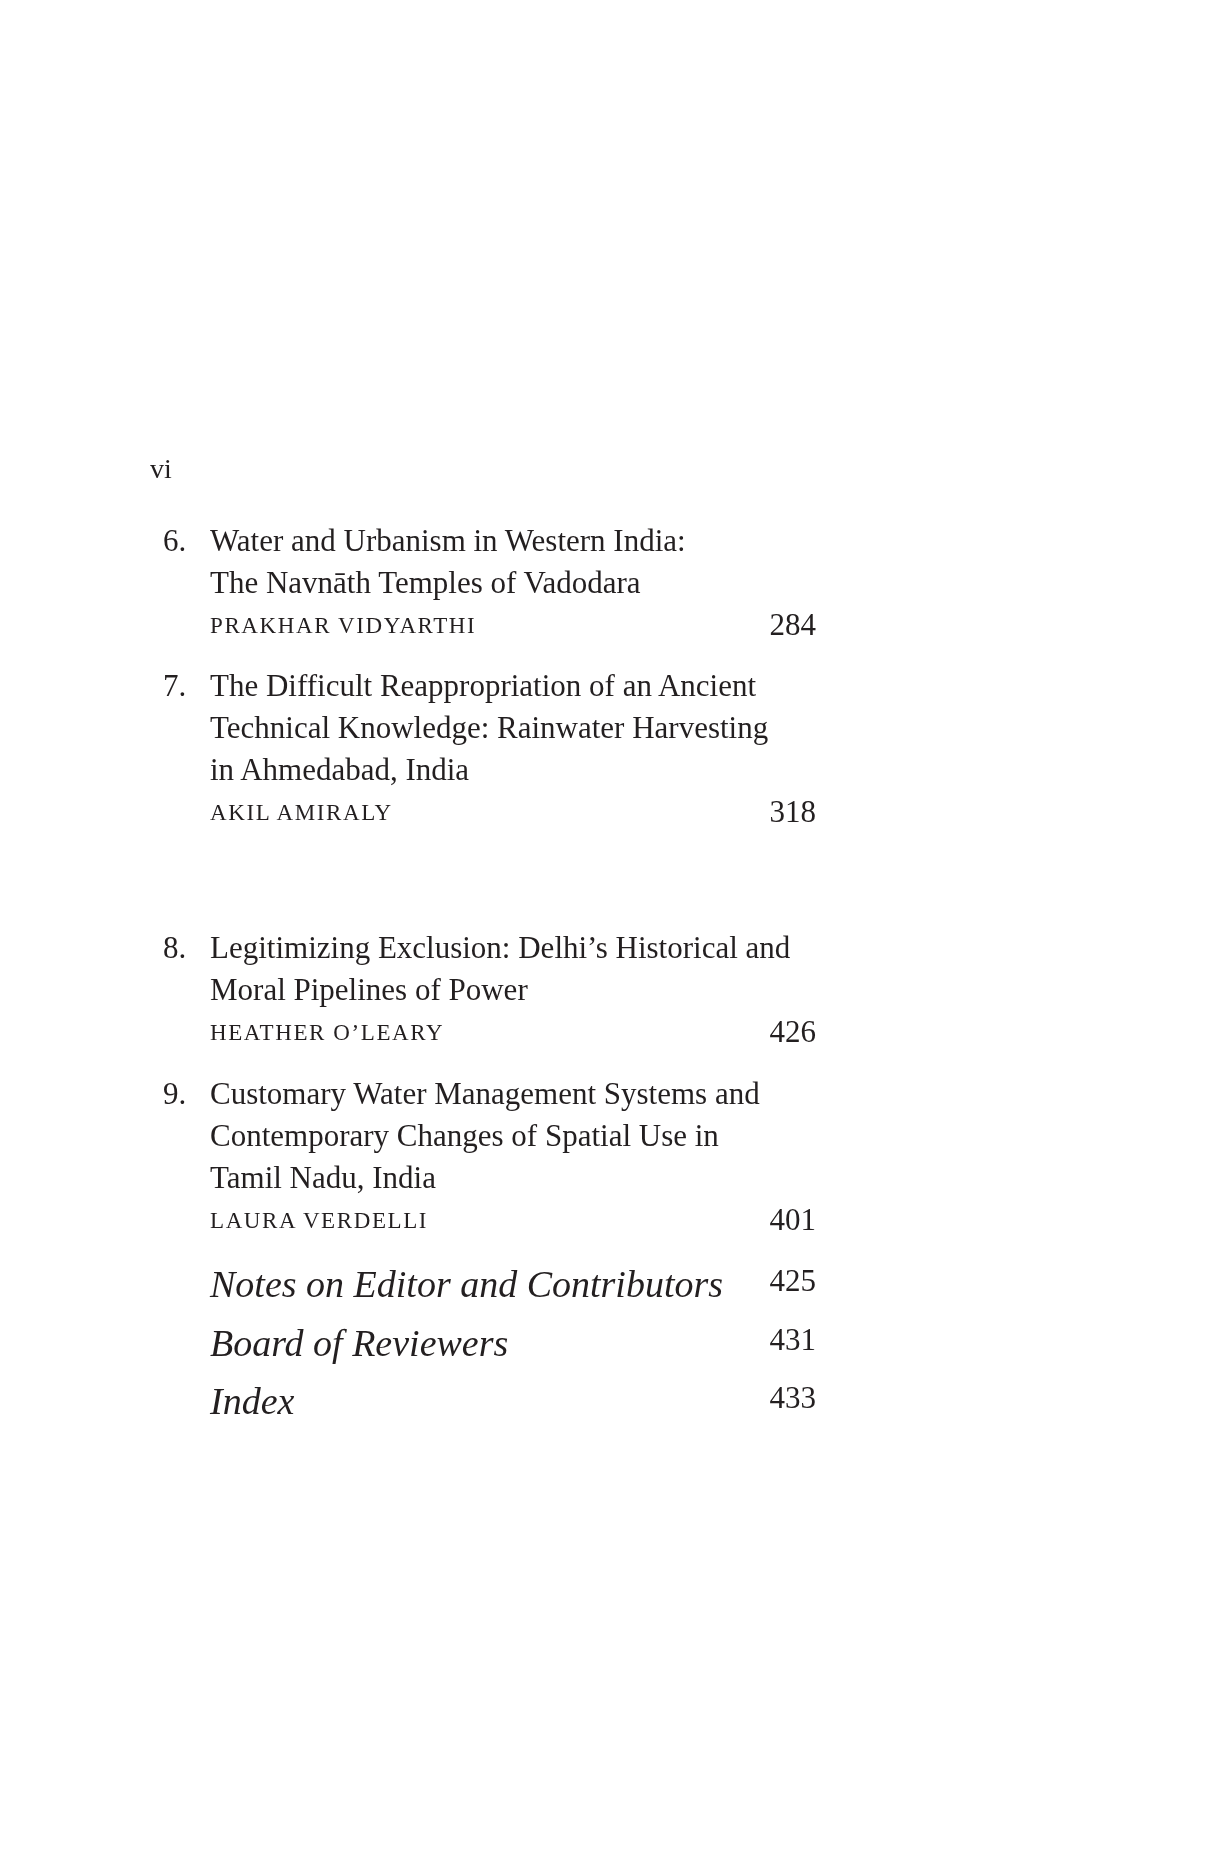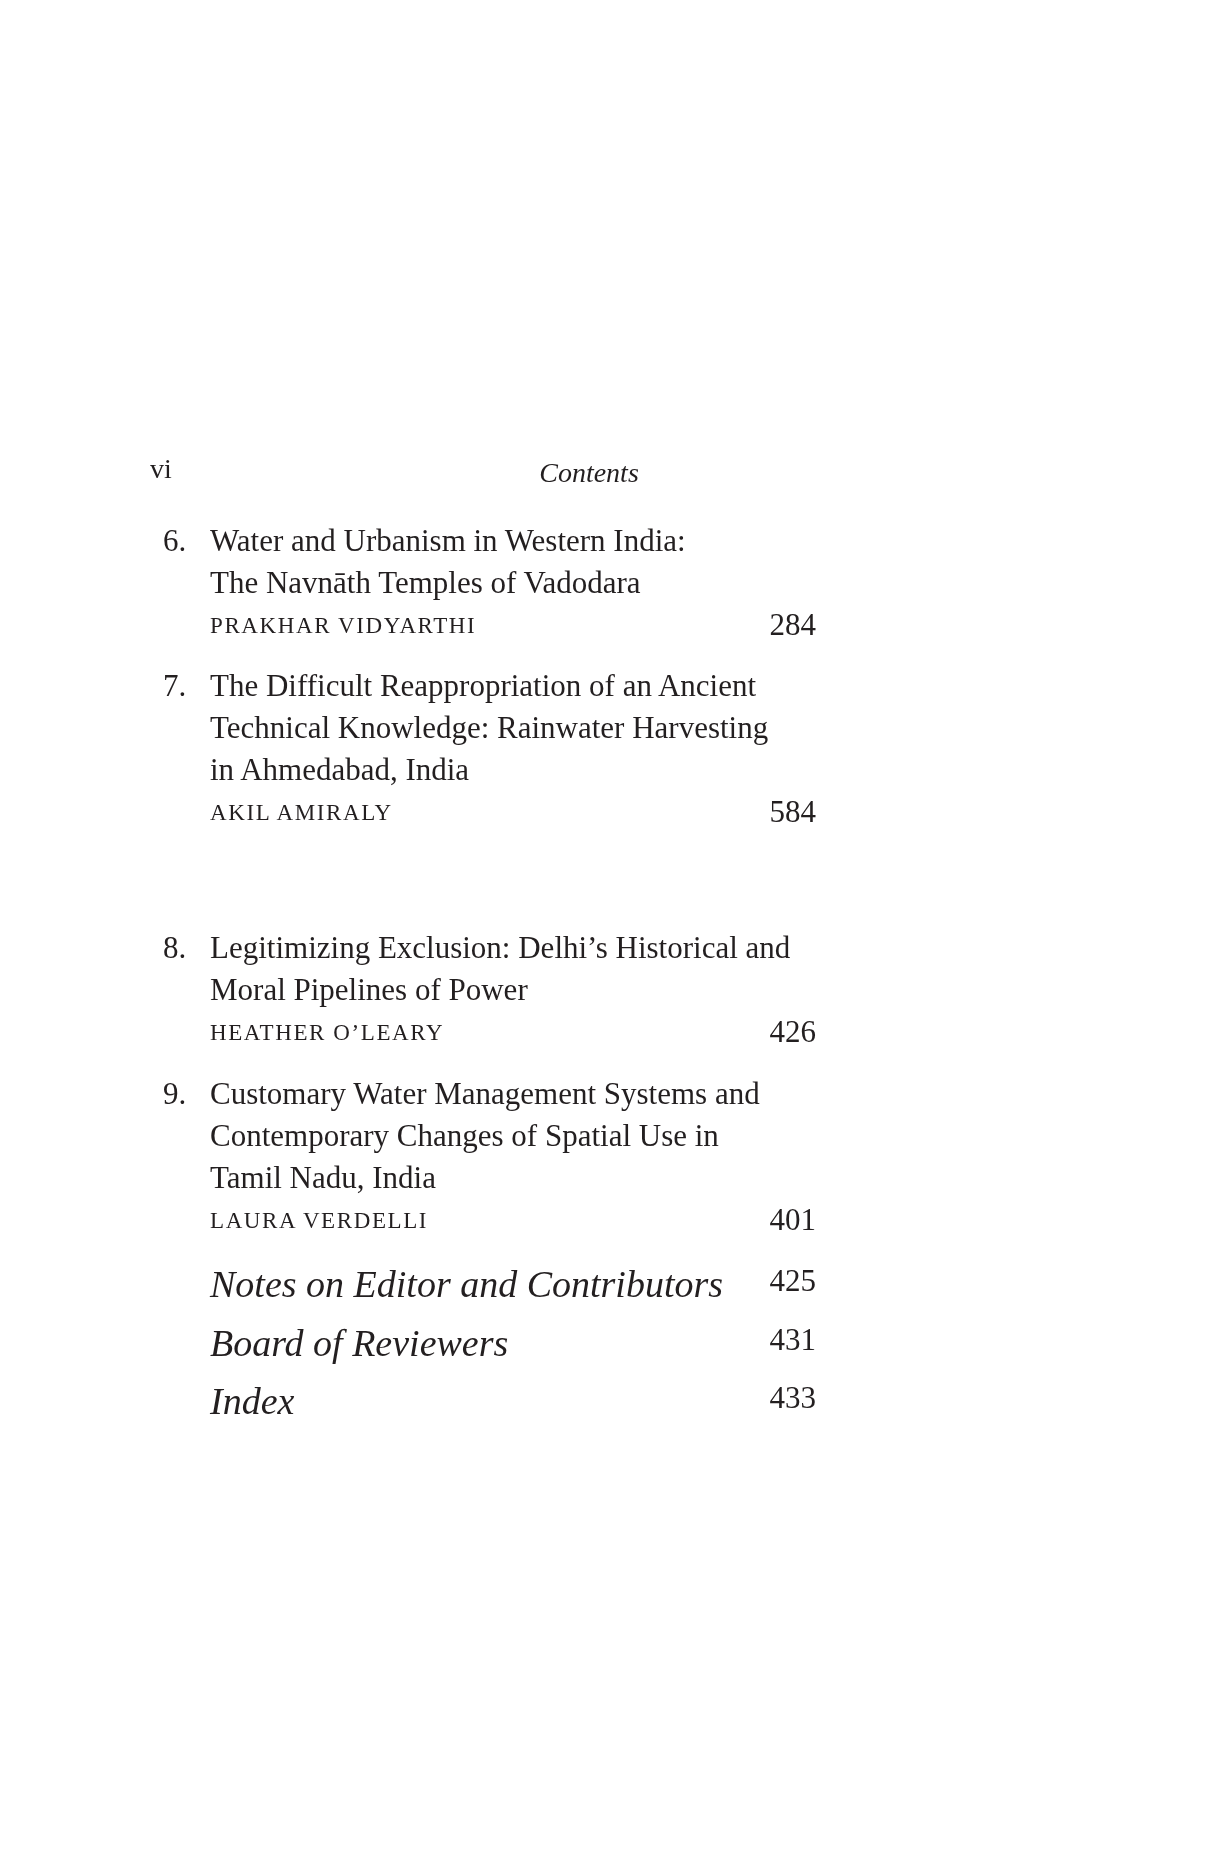"Contents" div.abs { html: <div>Contents</div> -> none }
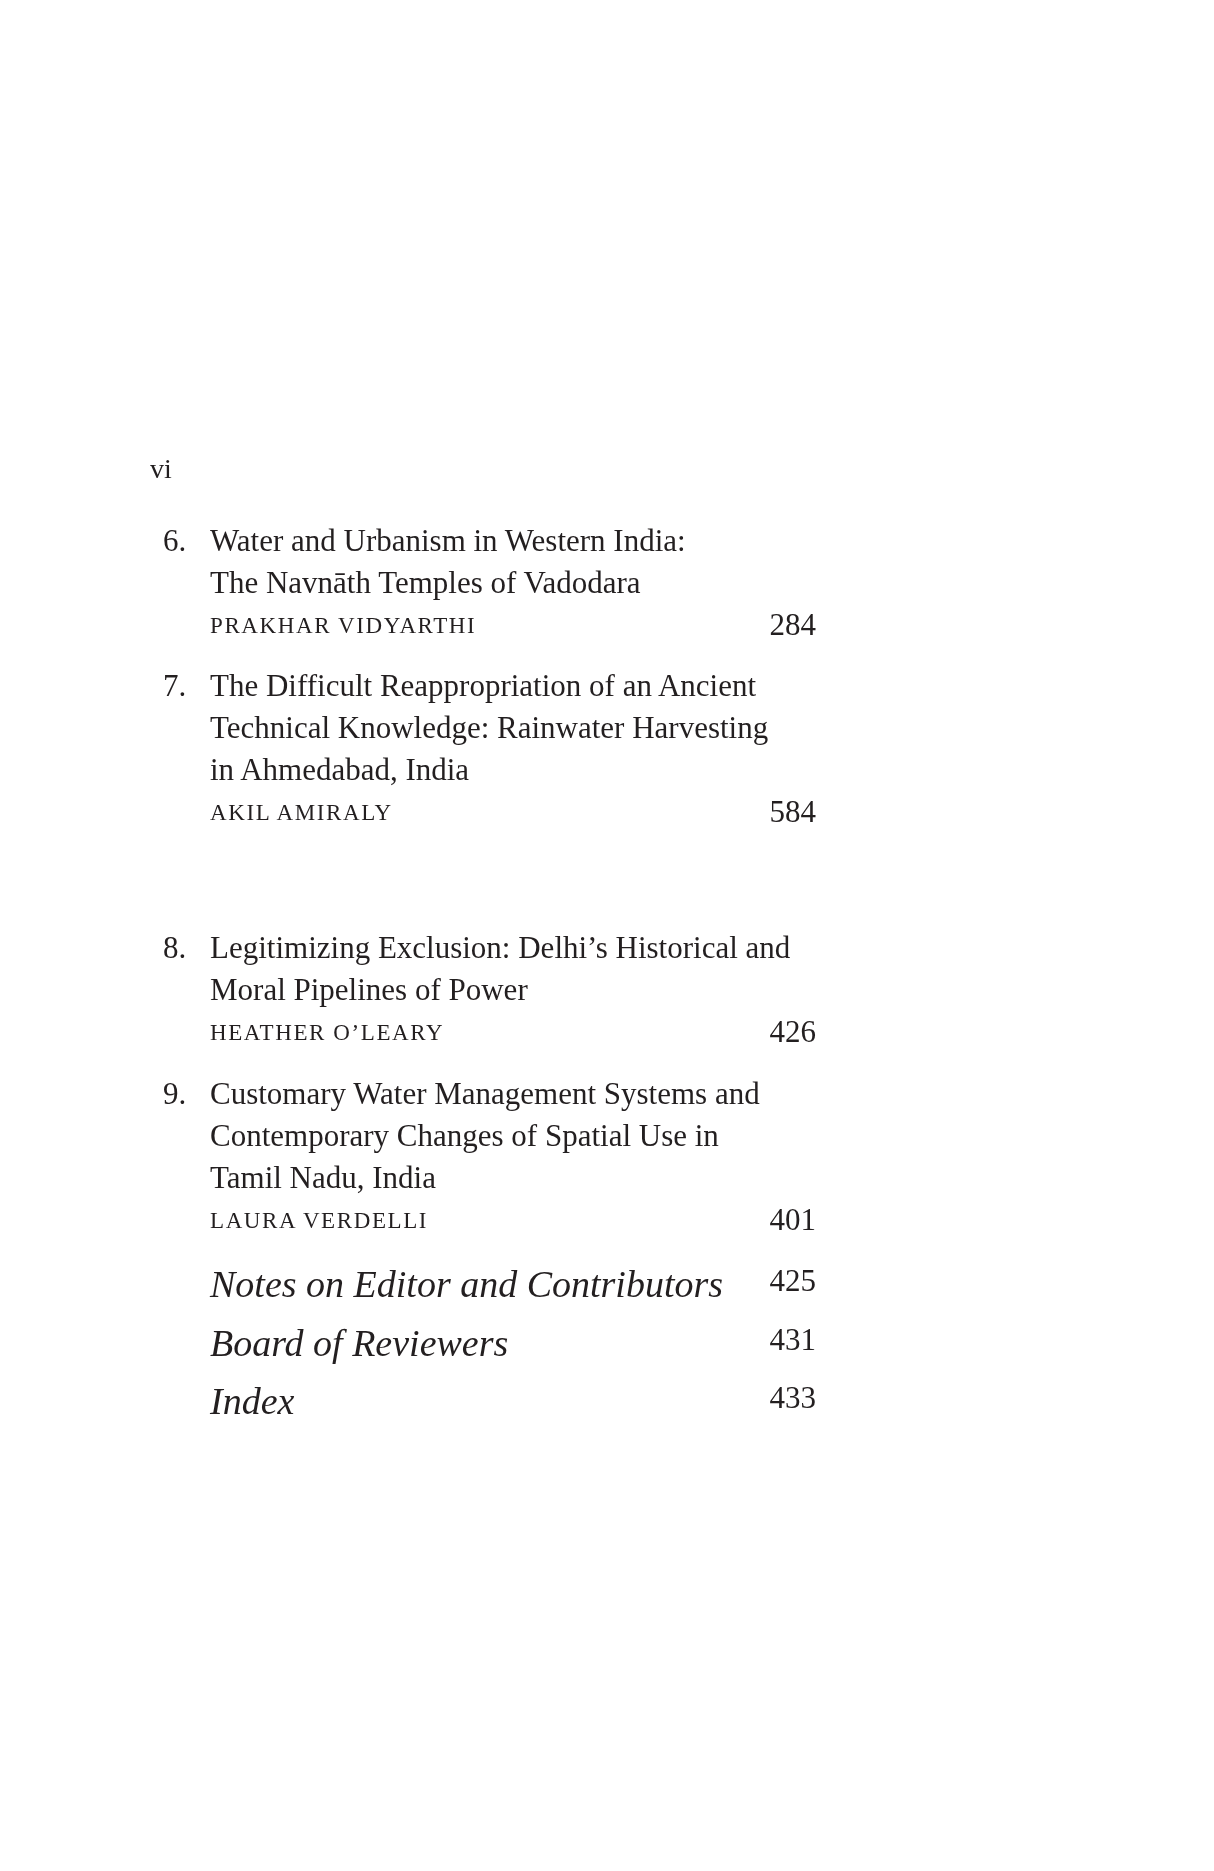"584" div.abs { text: 584 -> 318 }
